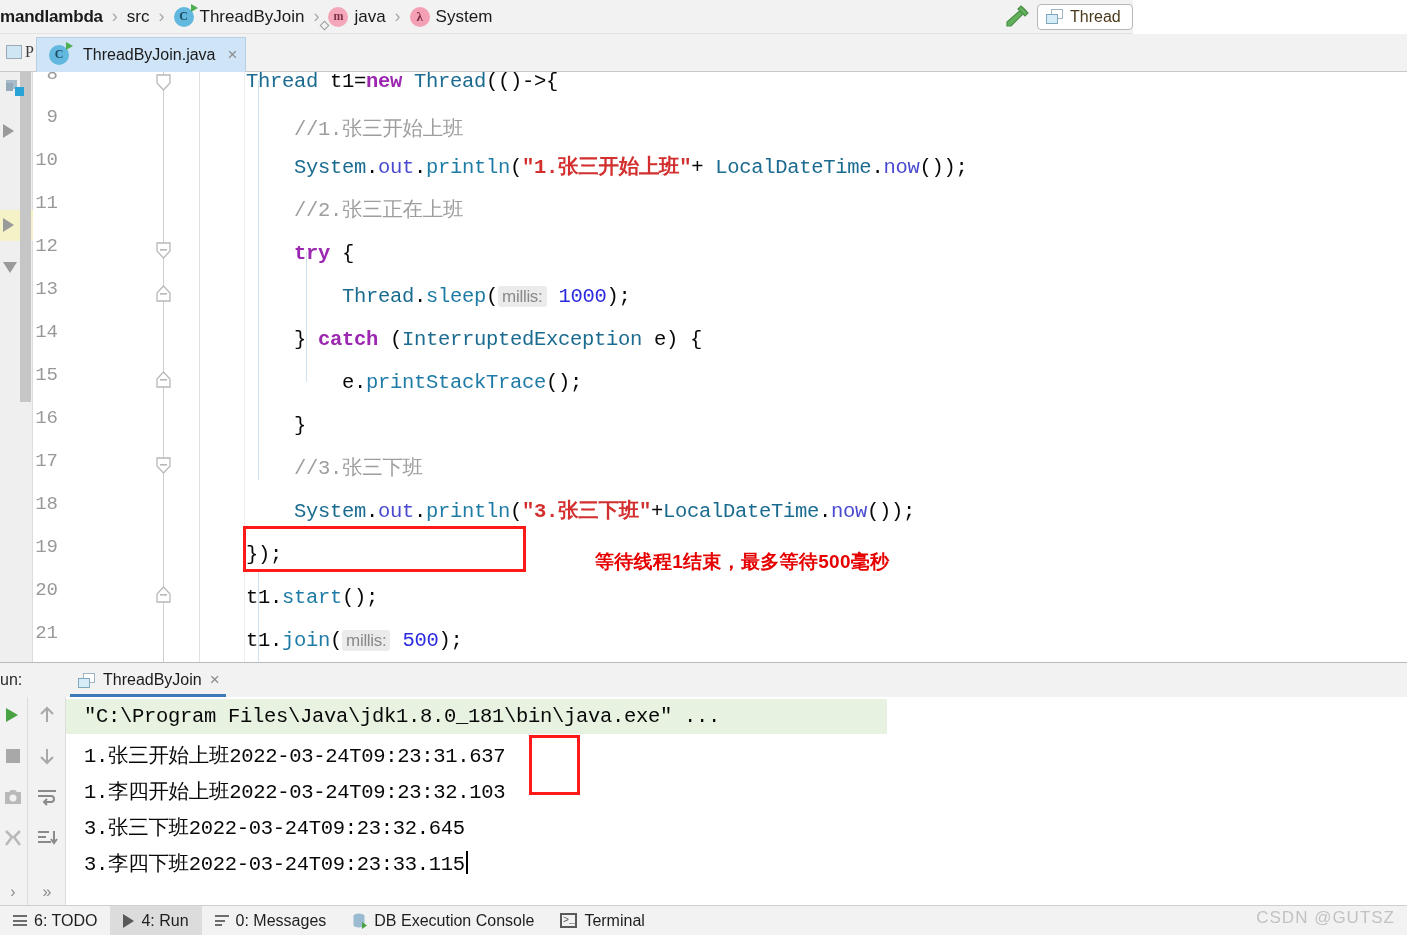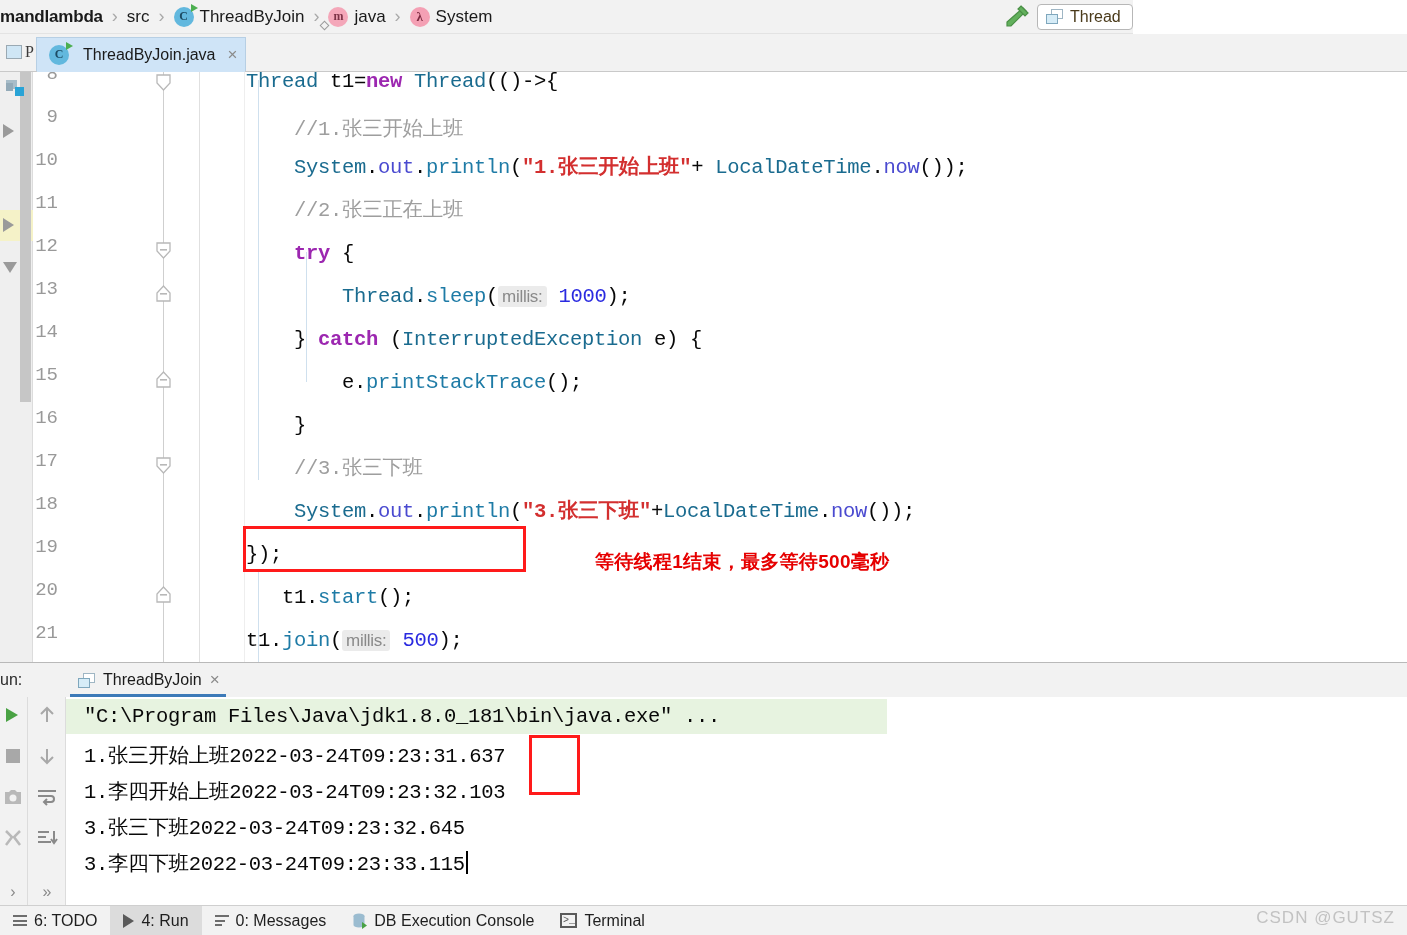"t1.start();" div.cl { padding-left: 36px -> none }
